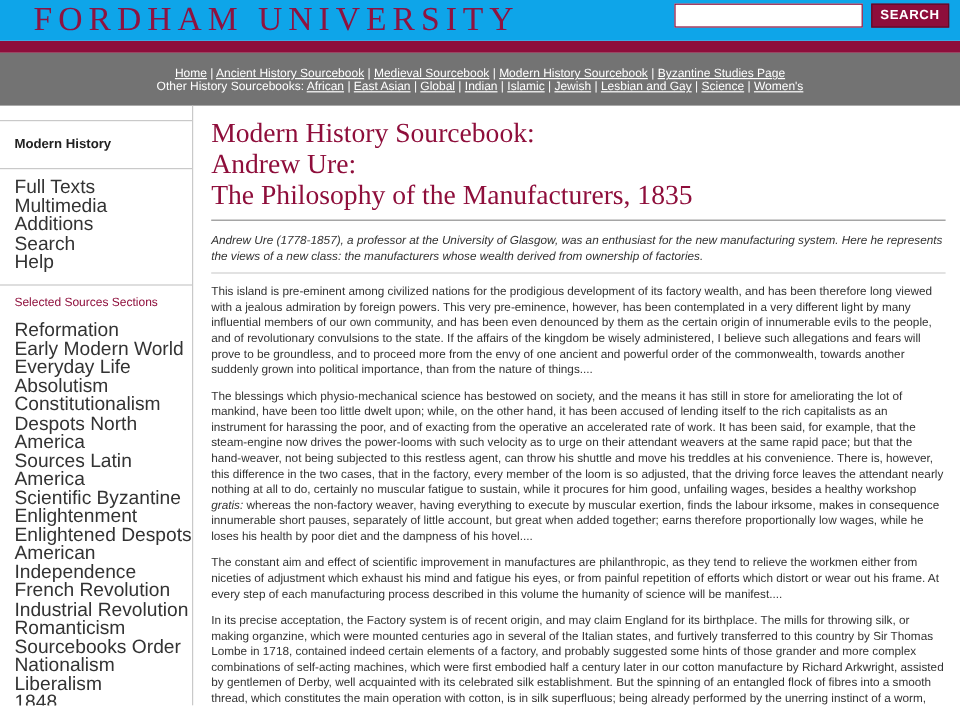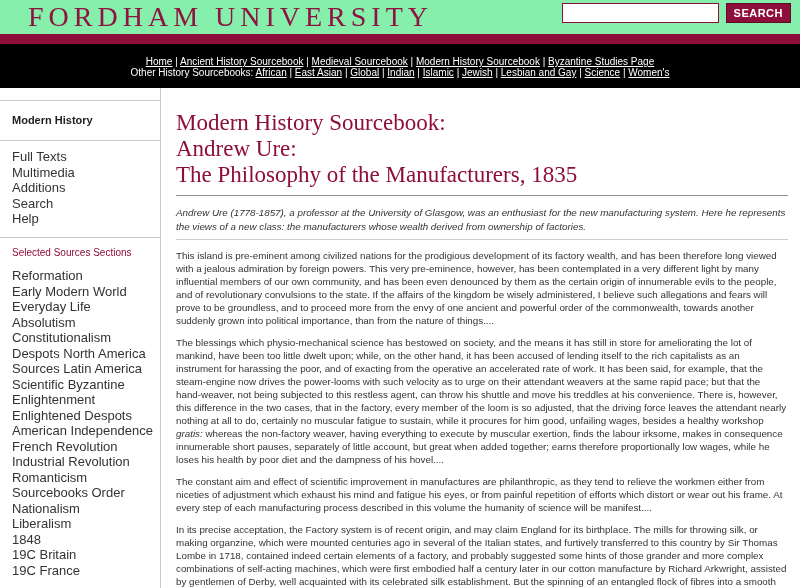"FORDHAM UNIVERSITY" div.masthead { background: #86efac -> #0ea5e9 }
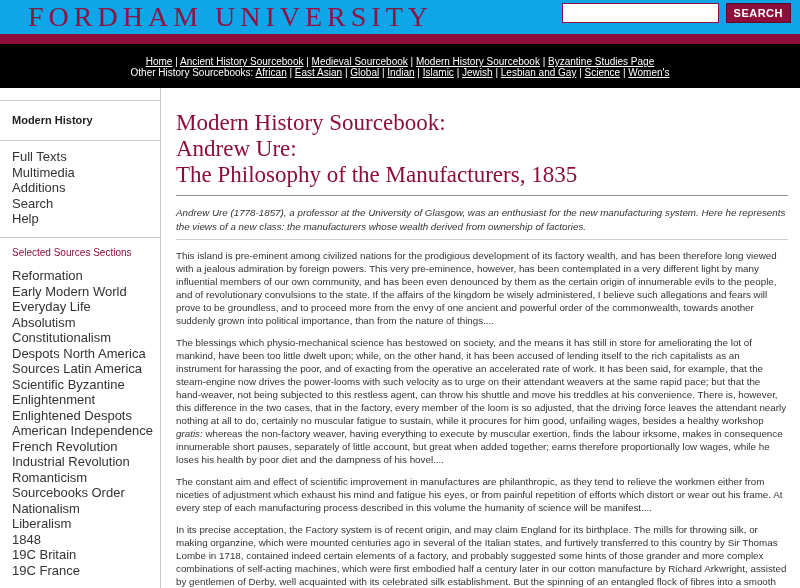"Home | Ancient History Sourcebook" div.topnav { background: #000000 -> #737373 }
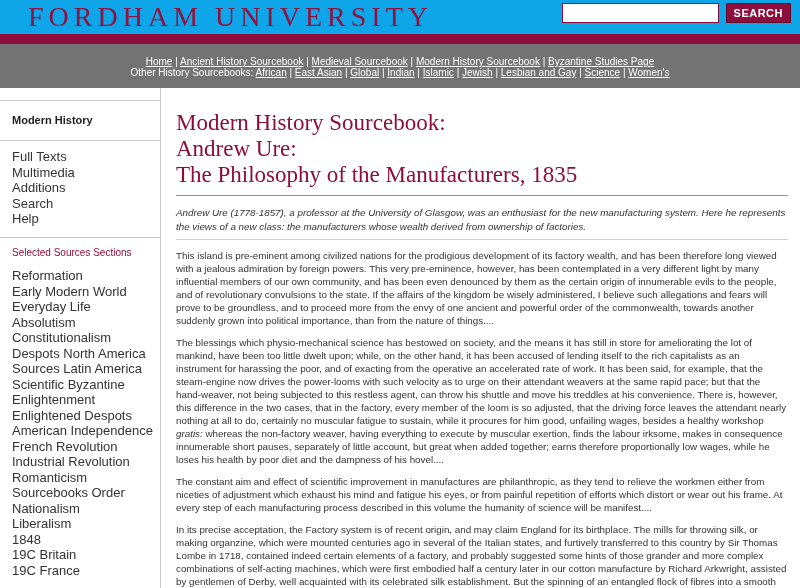"Modern History Sourcebook:" .main { margin-top: 12px -> none }
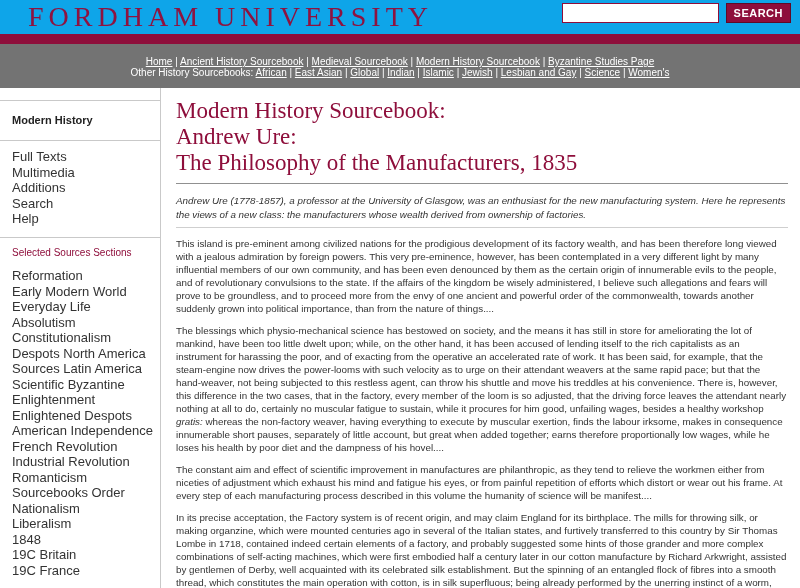"Full Texts" .sb-list li { font-size: 13px -> 16px }
